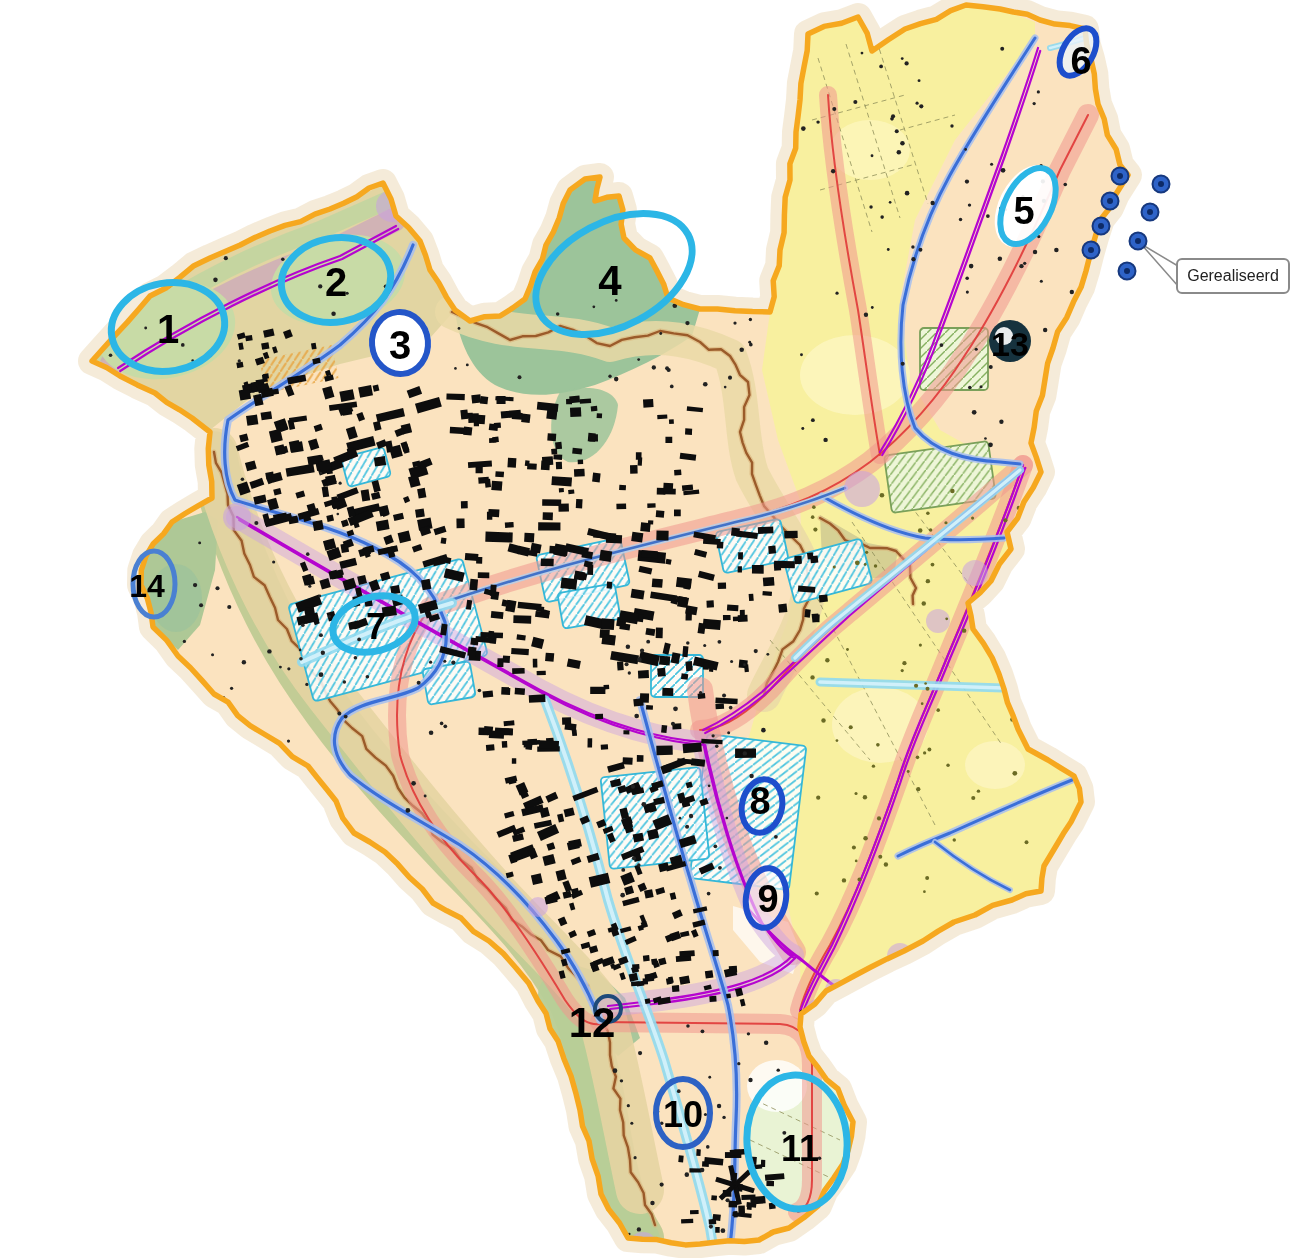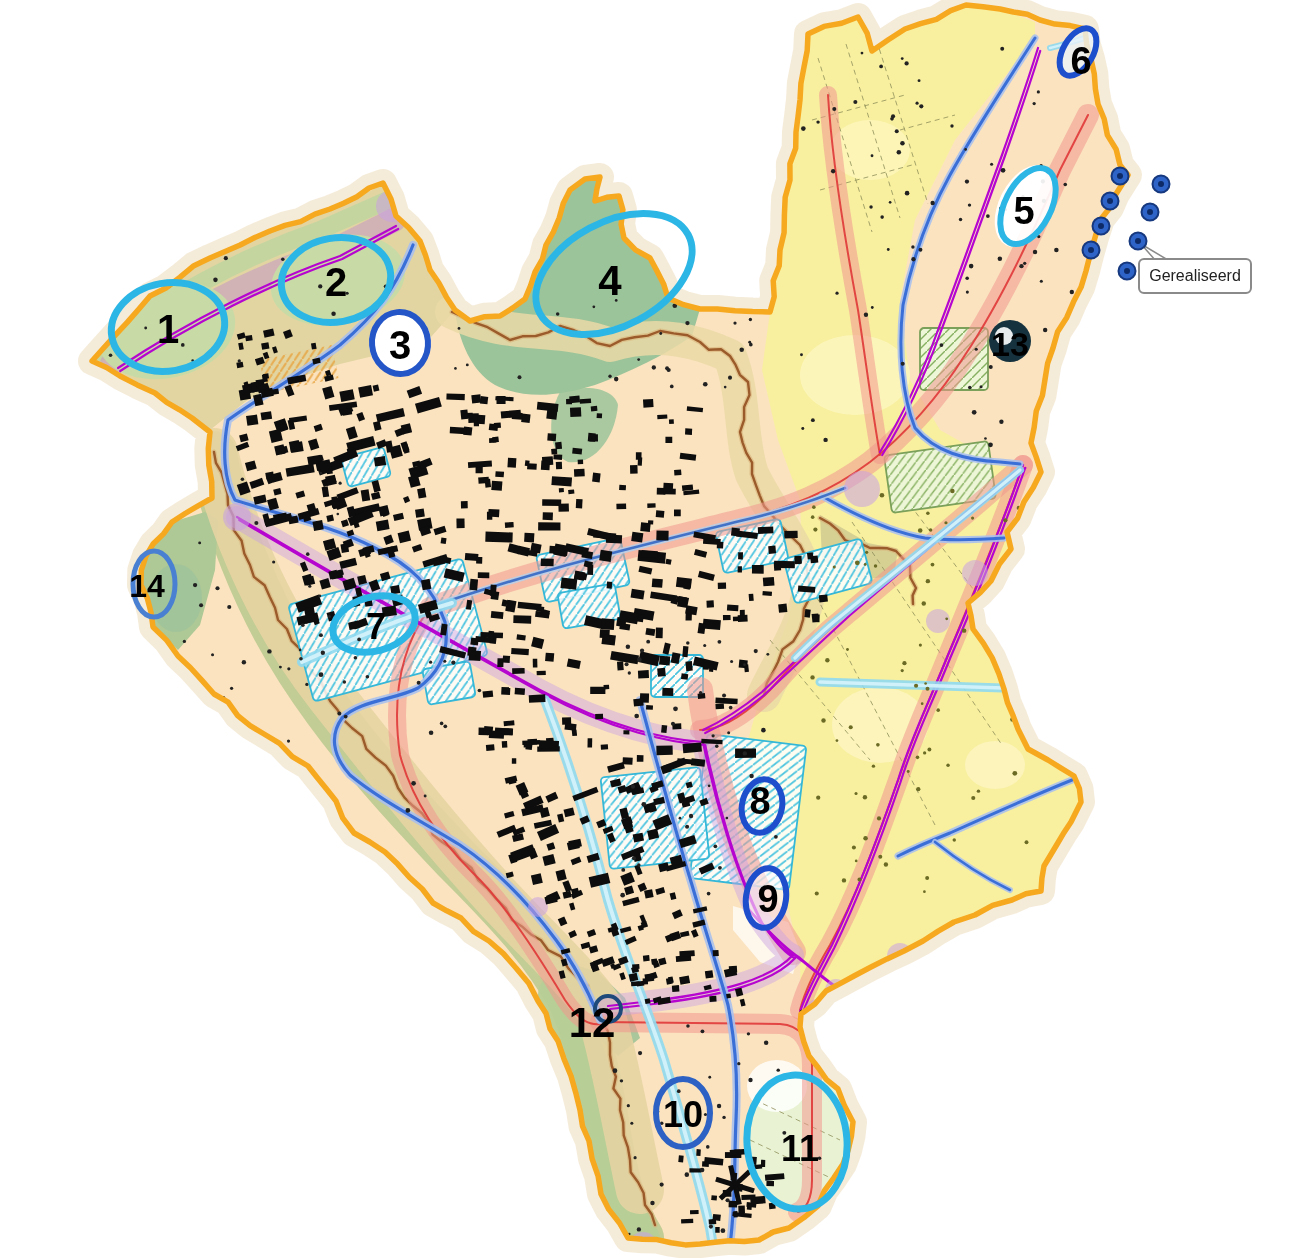"Gerealiseerd" .callout { left: 1138px -> 1176px }
